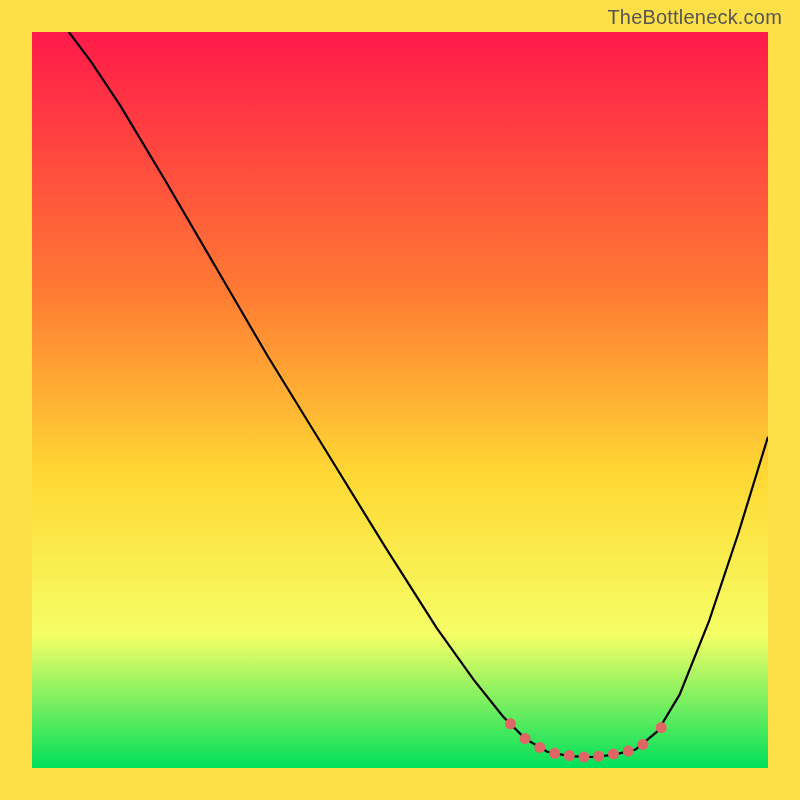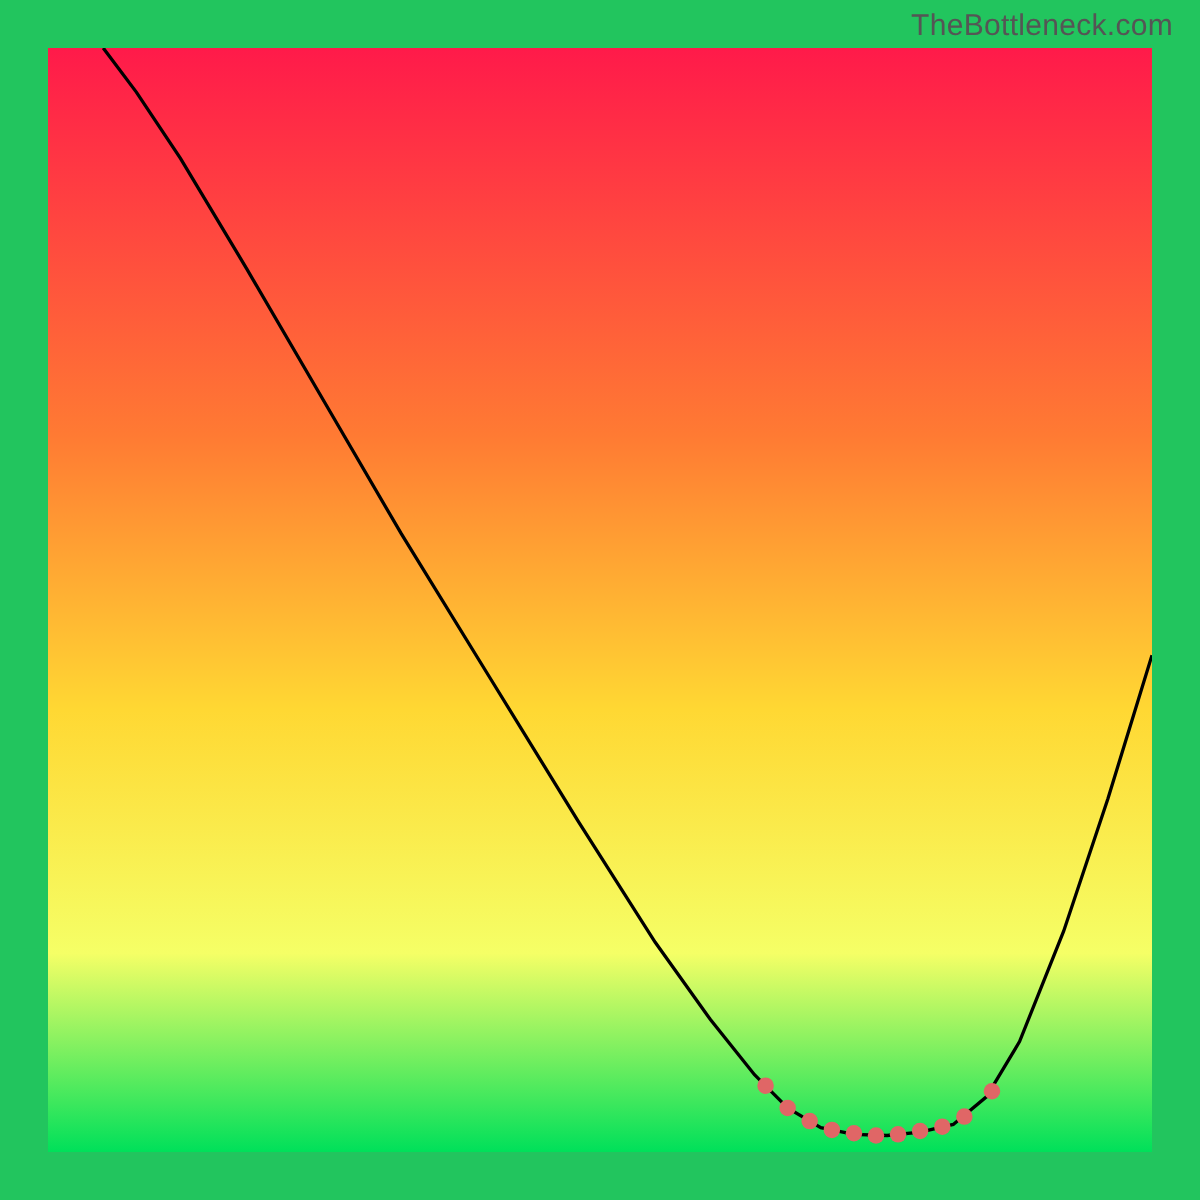"TheBottleneck.com" .container { background: #22c55e -> #fde047 }
